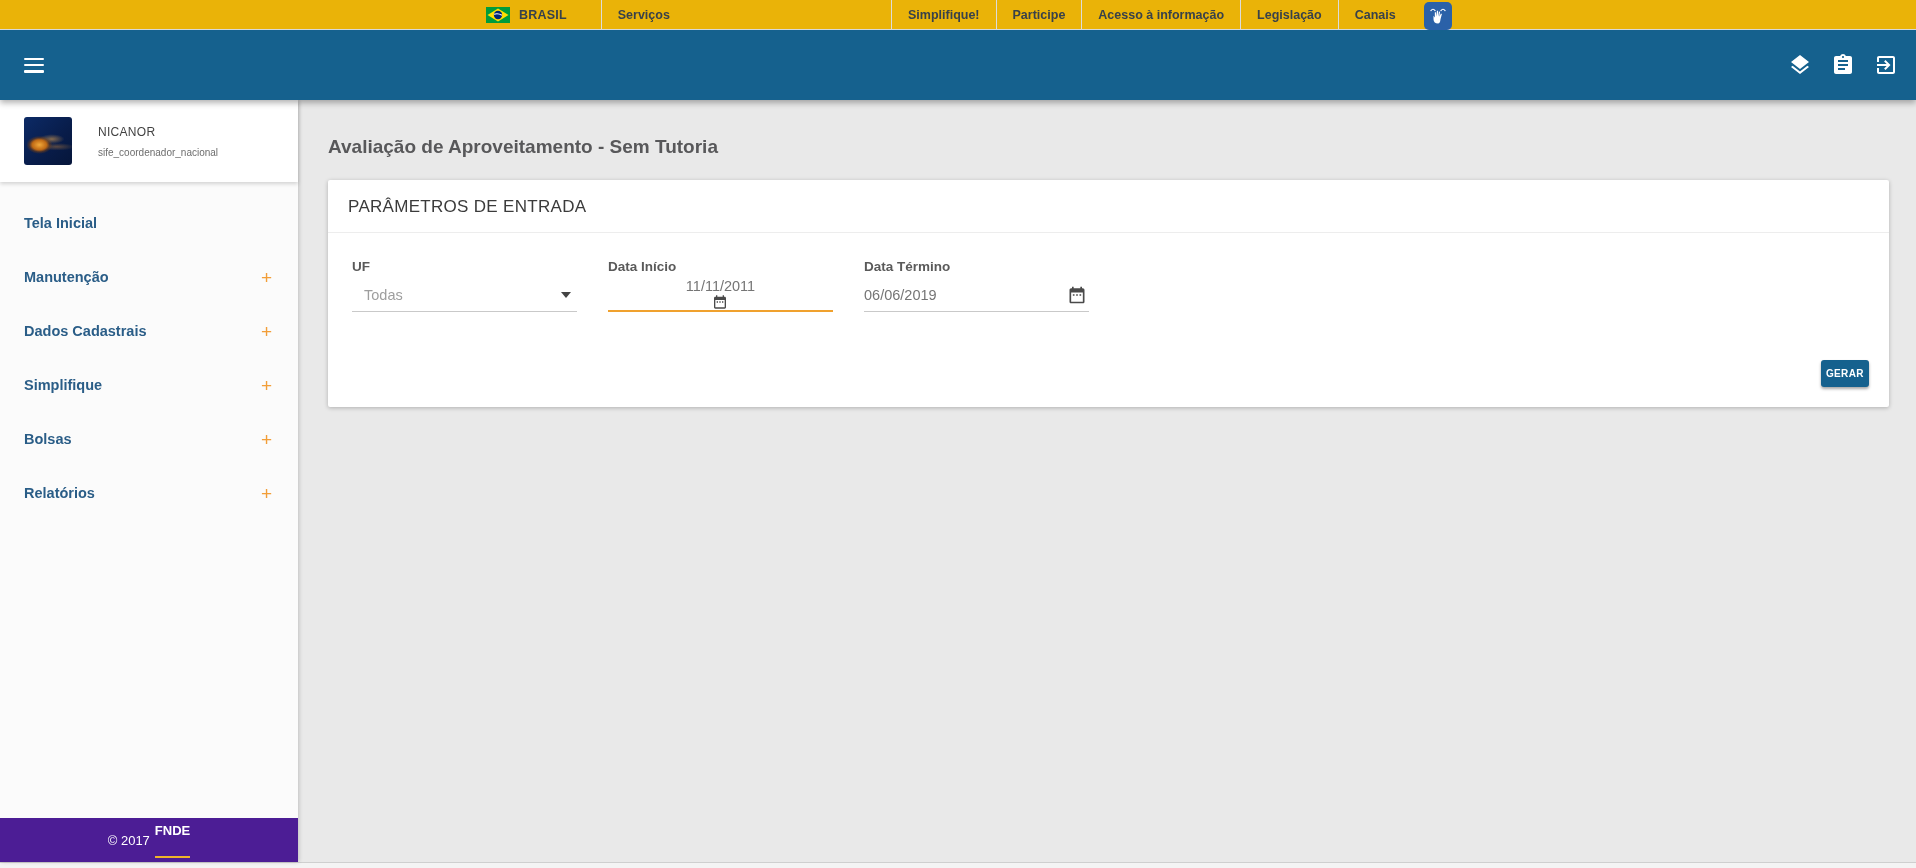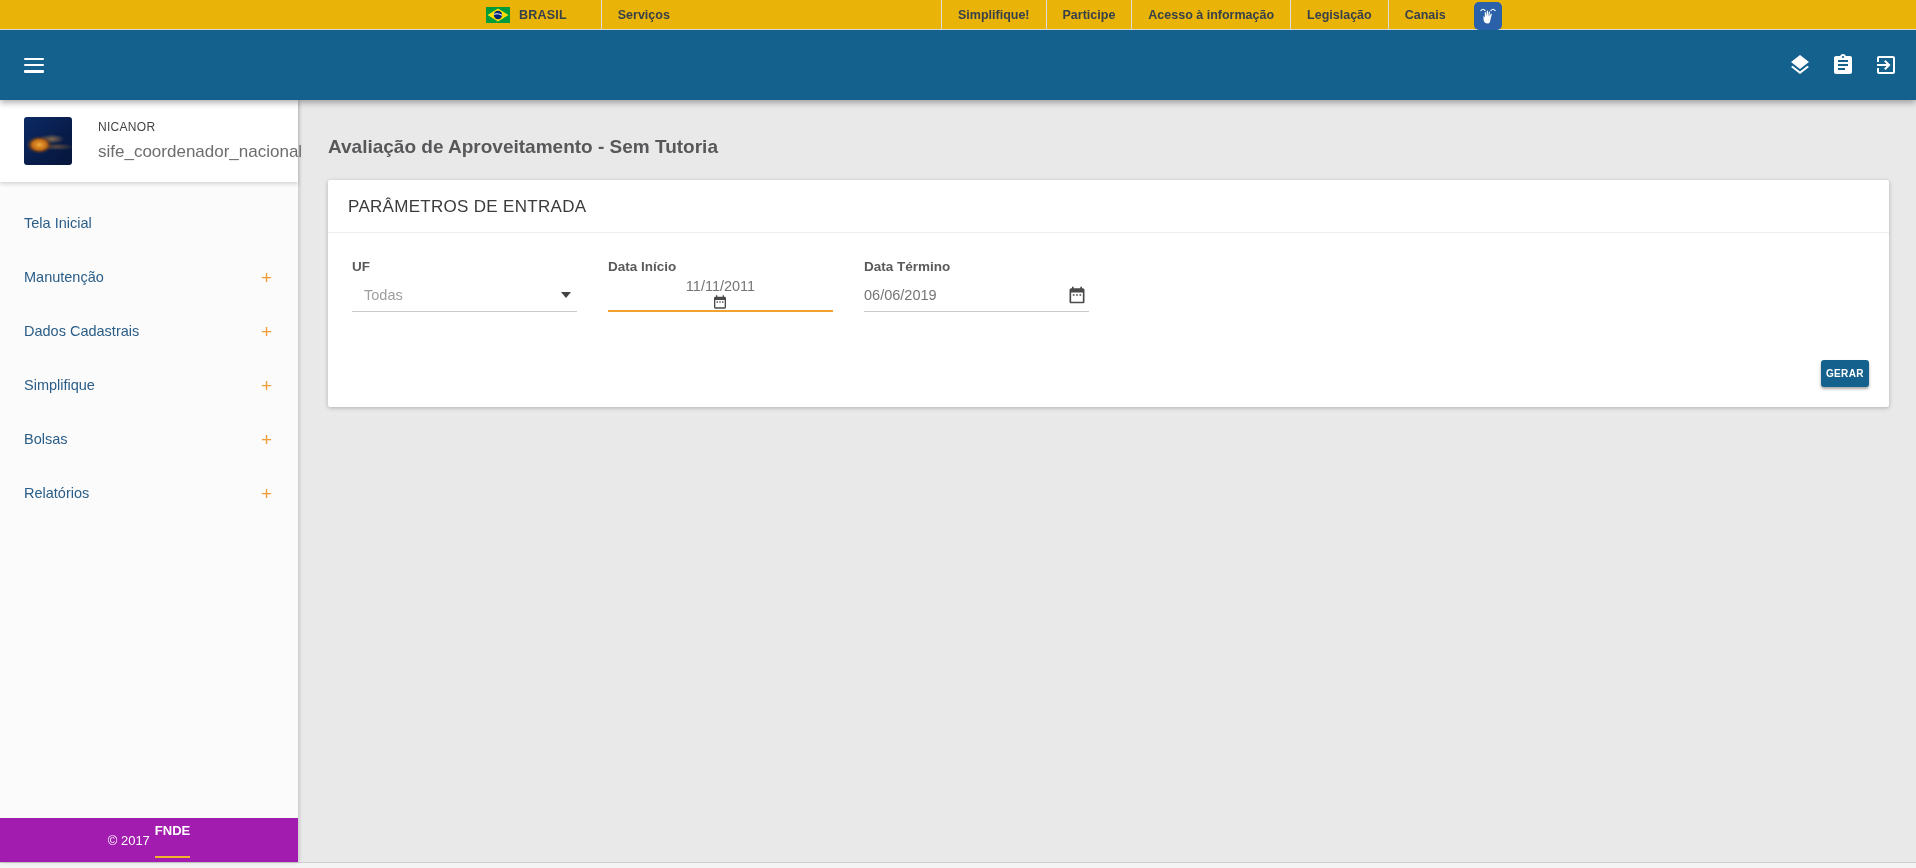"Simplifique!" .gov-right { left: 941px -> 891px }
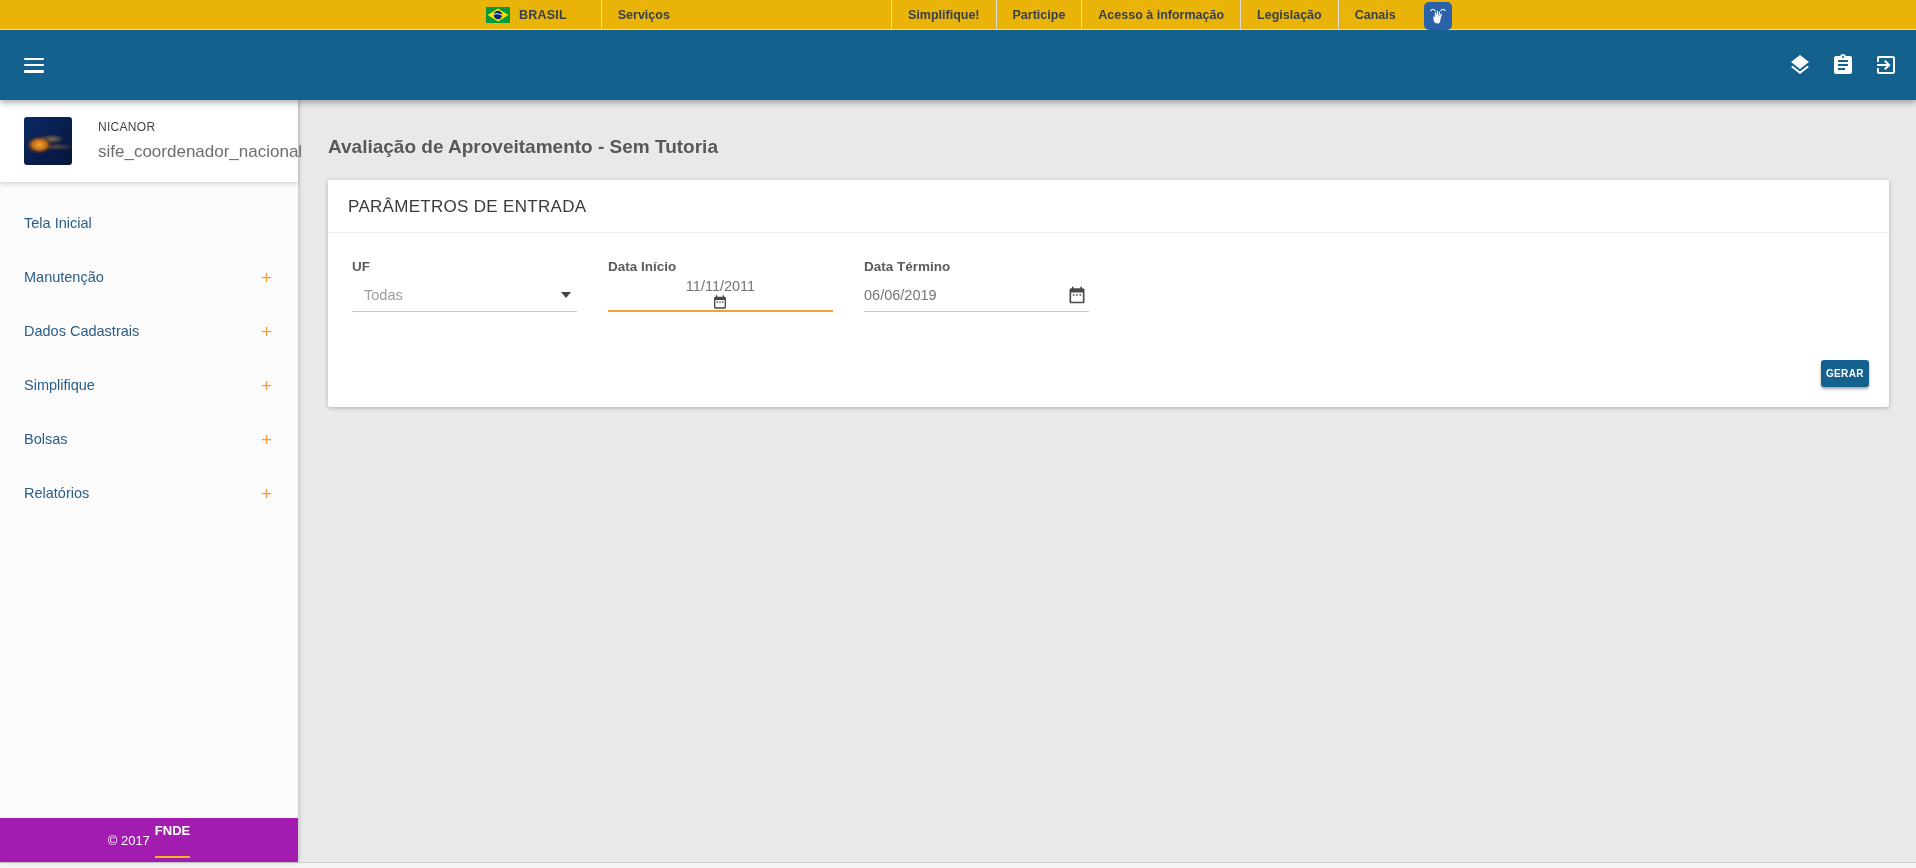"sife_coordenador_nacional" .user-role { font-size: 17px -> 10px }
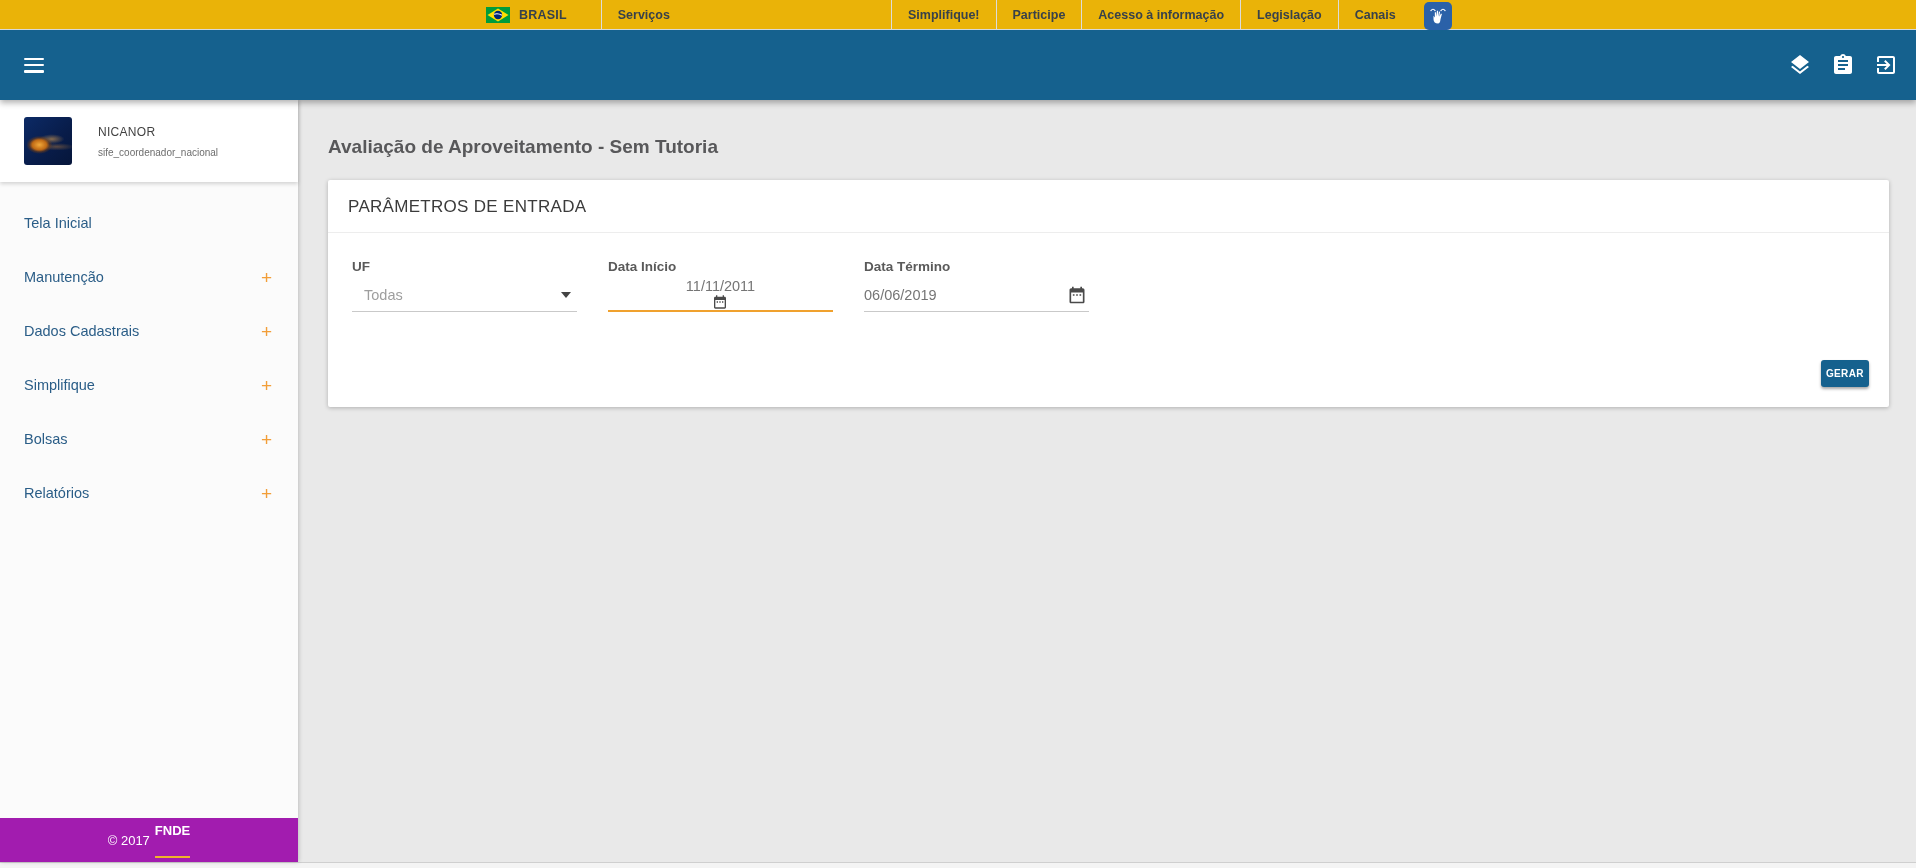"Tela Inicial" .menu-label { font-weight: normal -> bold }
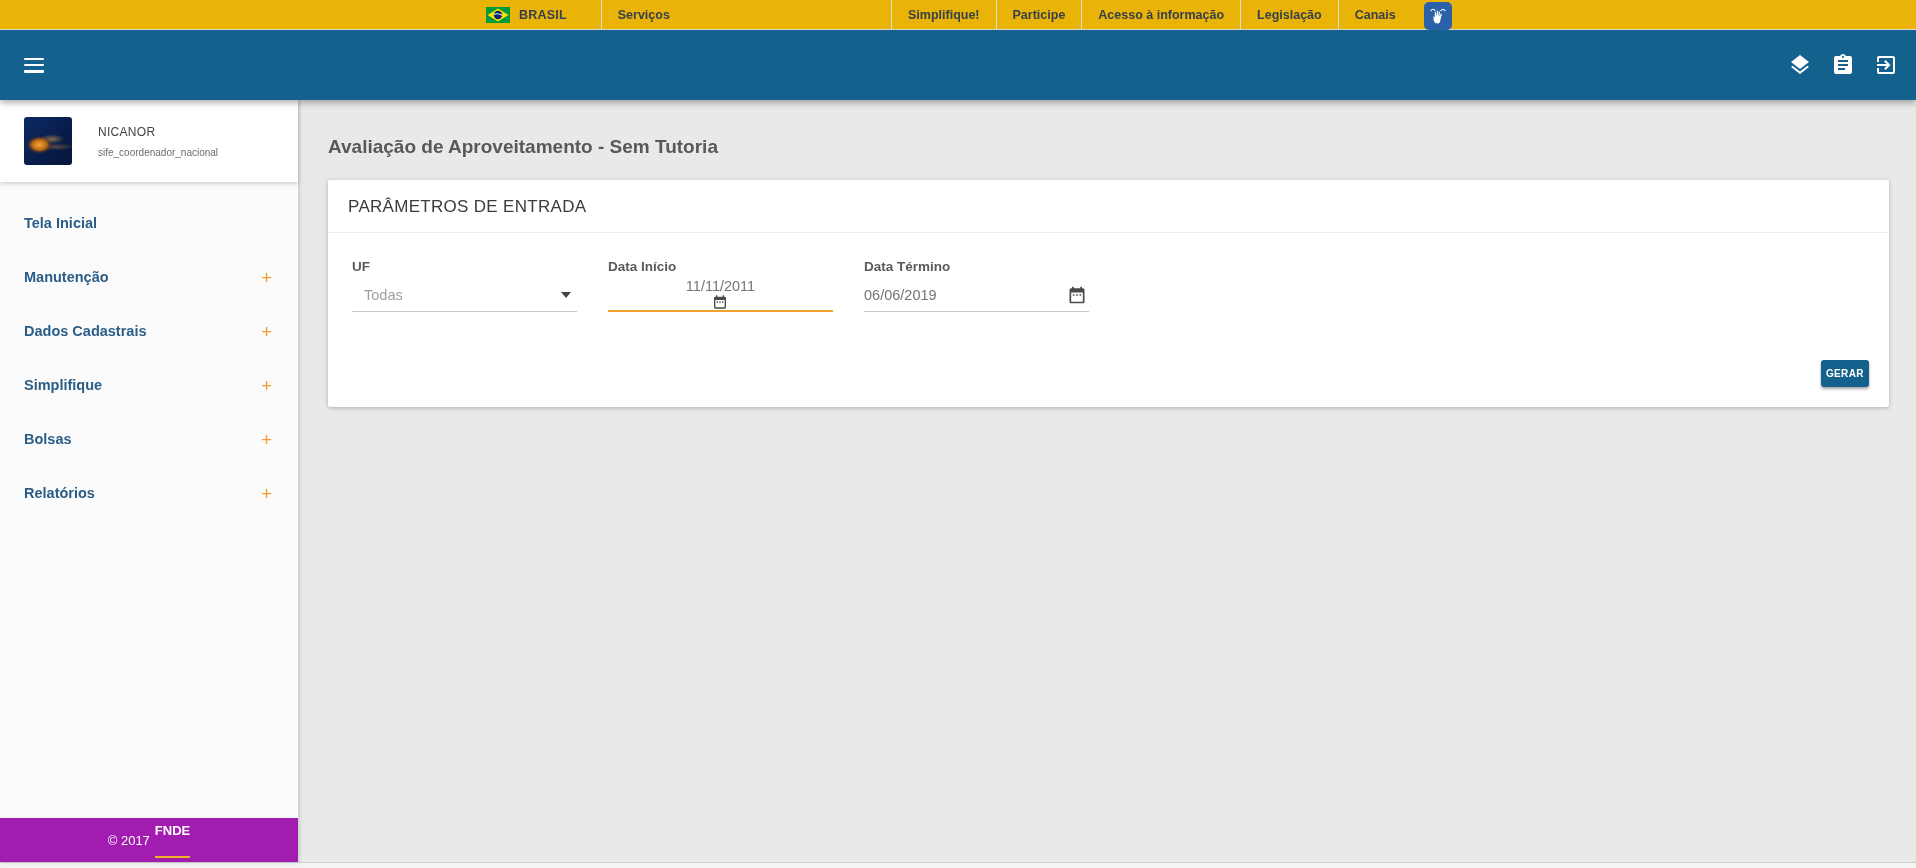"© 2017" .sidebar-footer { background: #a21caf -> #4c1d95 }
